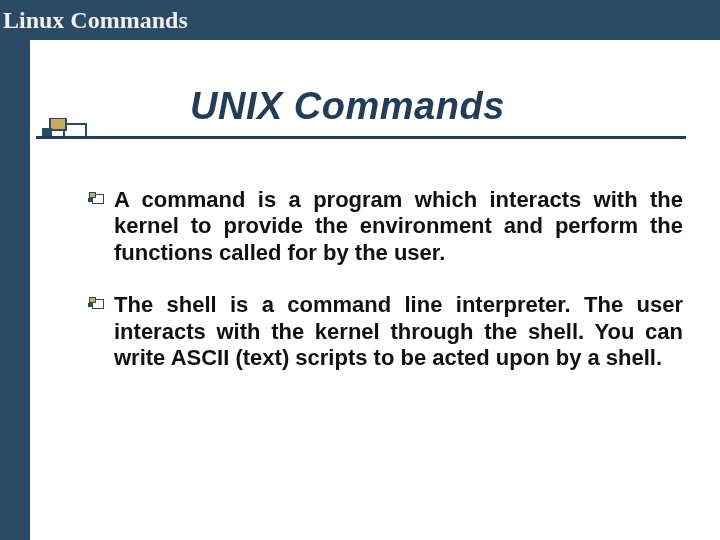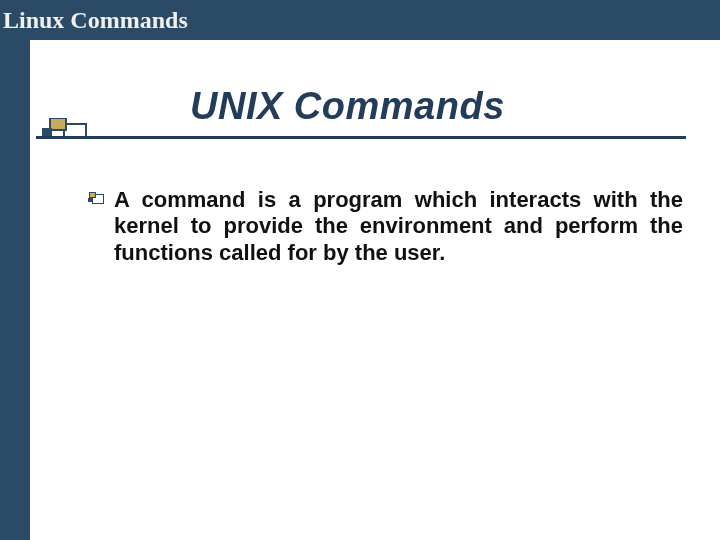"The shell is a command" div.bullet-item { html: none -> <div> <div> <div></div> <div></div> <div></div> </div> <div>The shell is a command line interpreter. The user interacts with the kernel through the shell. You can write ASCII (text) scripts to be acted upon by a shell.</div> </div> }
